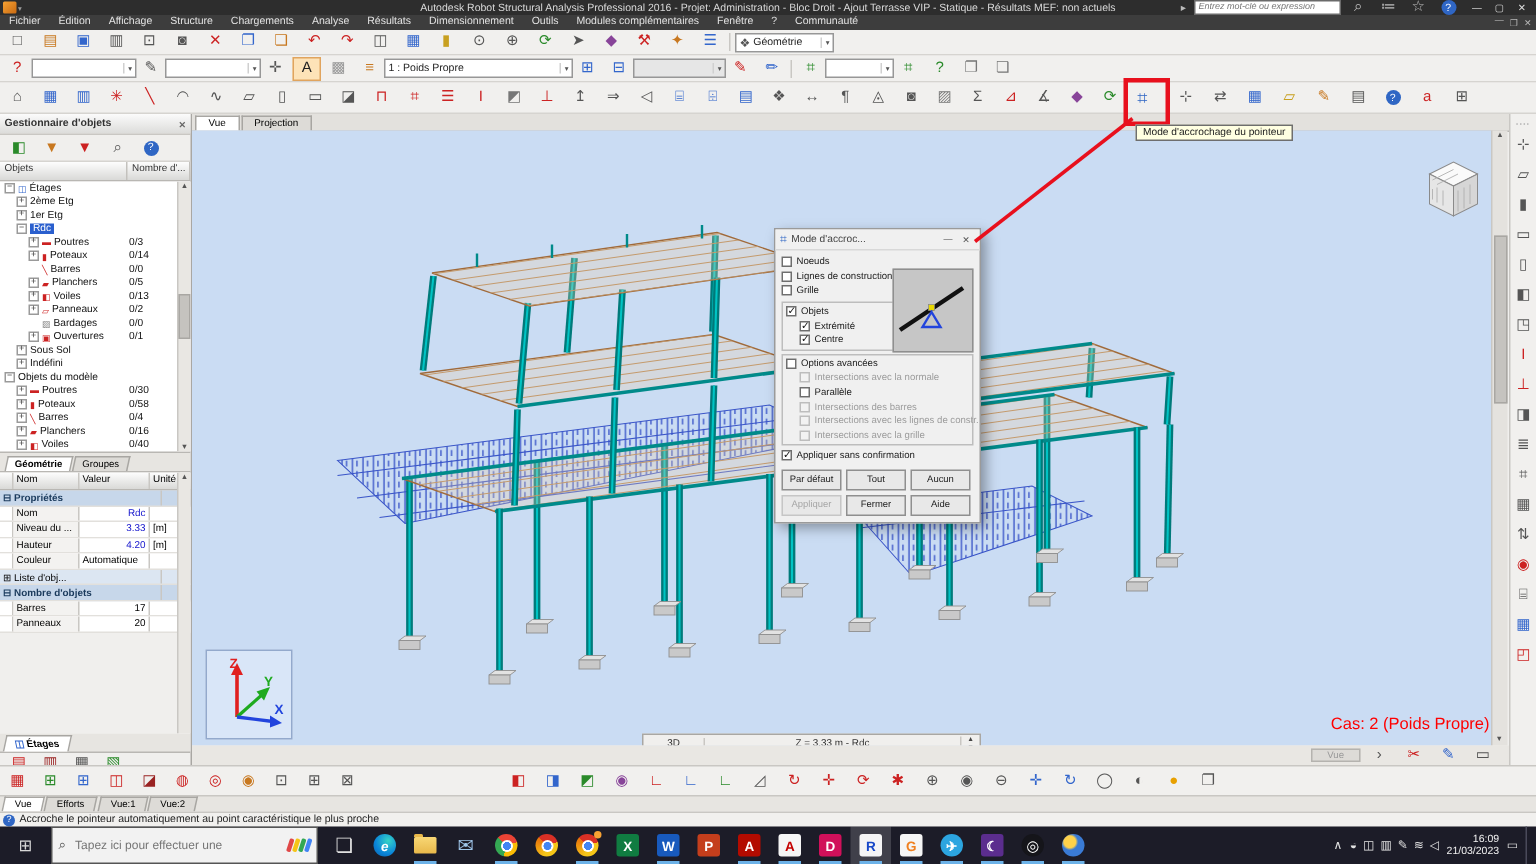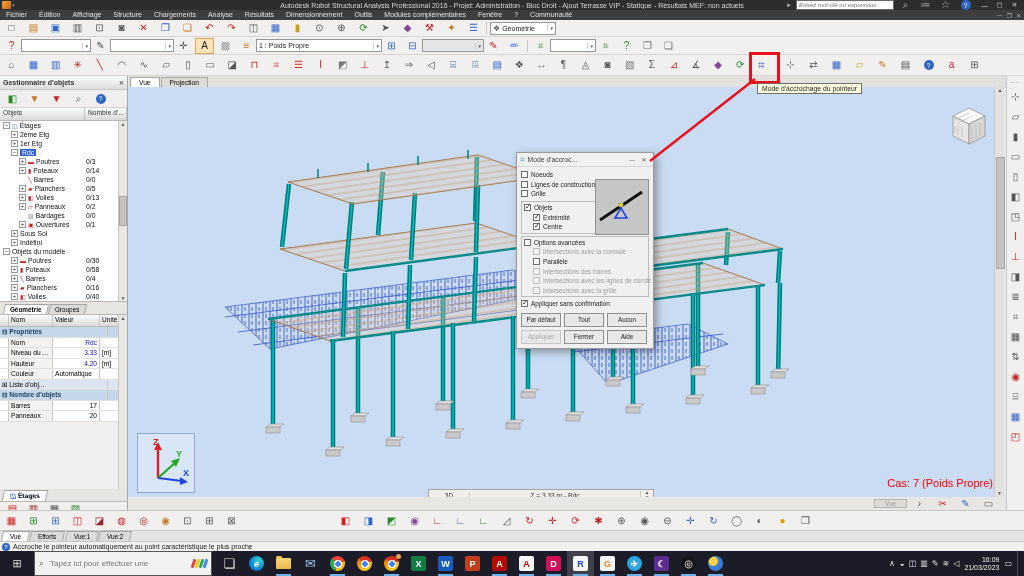"Cas: 7 (Poids Propre)" div.caselbl { text: 7 -> 2 }
